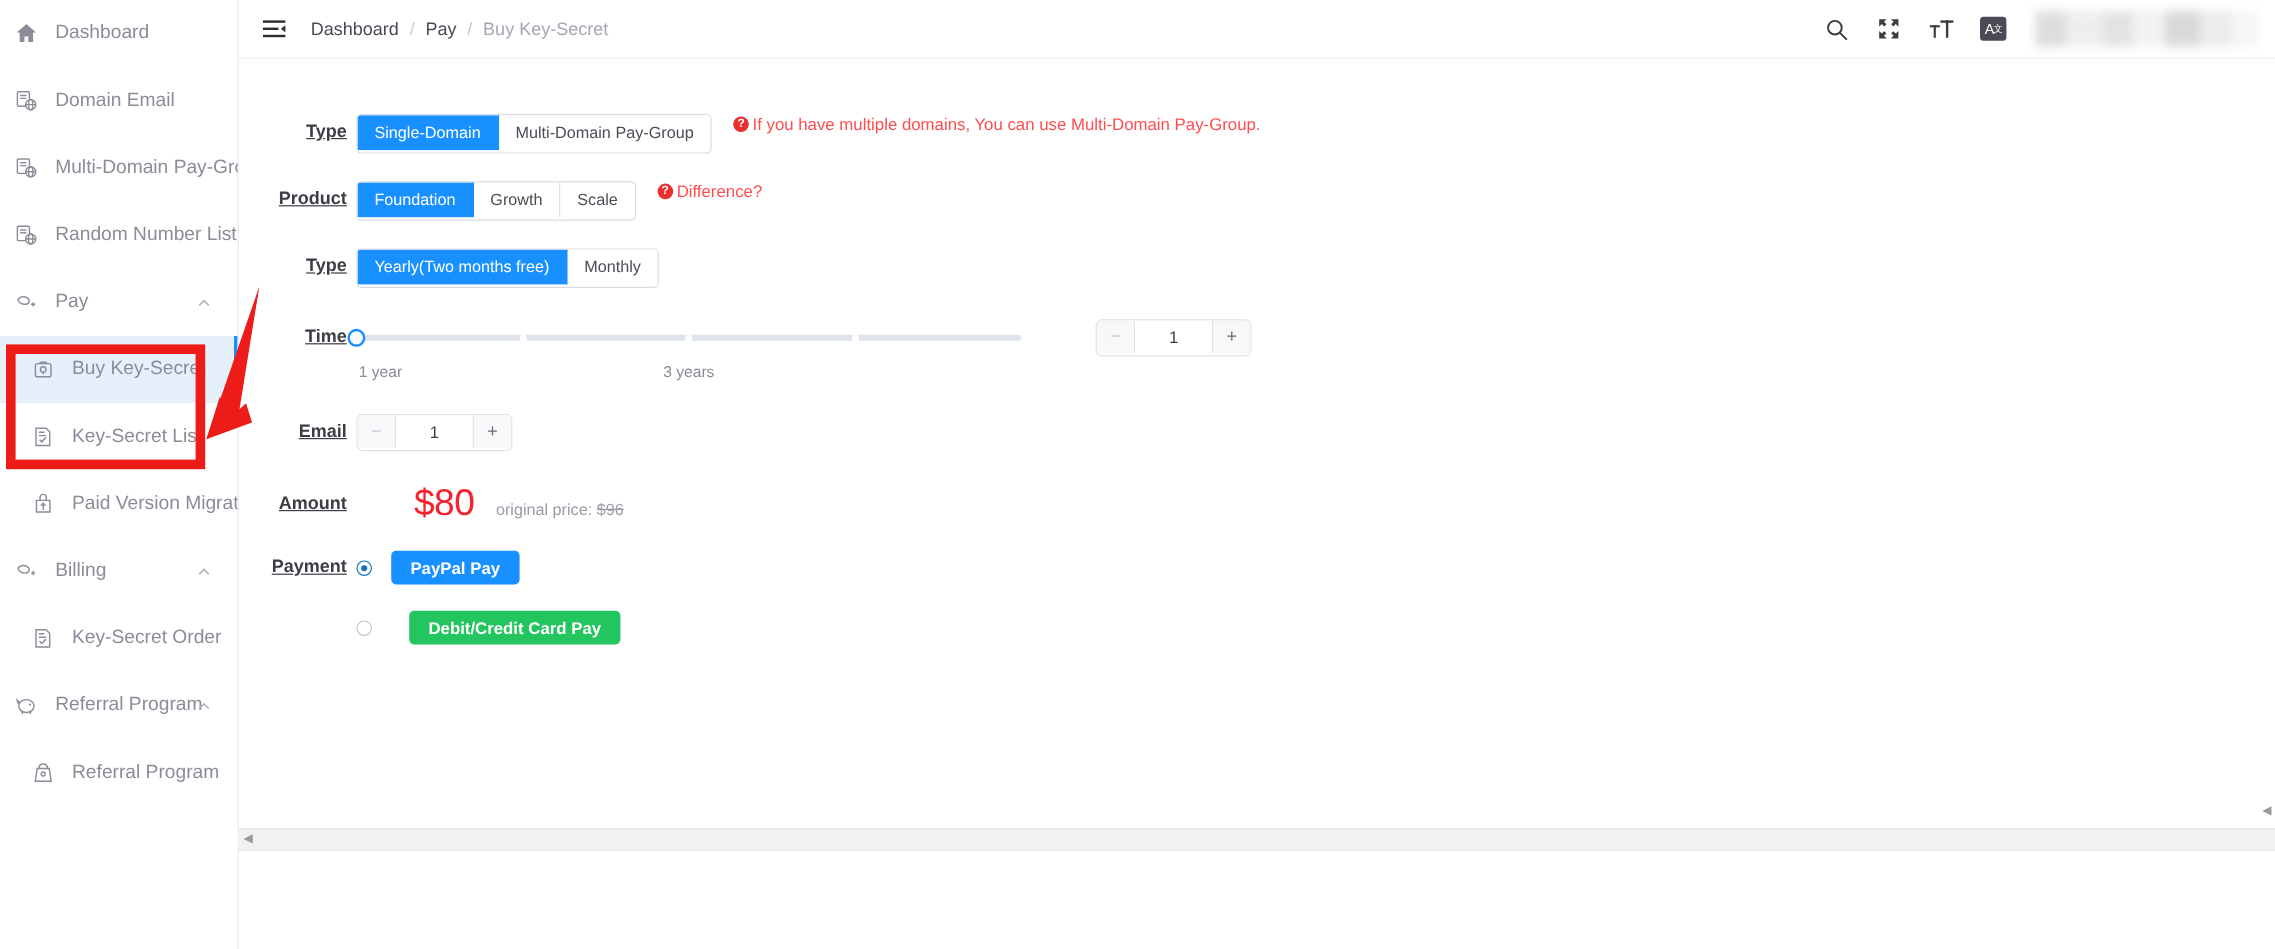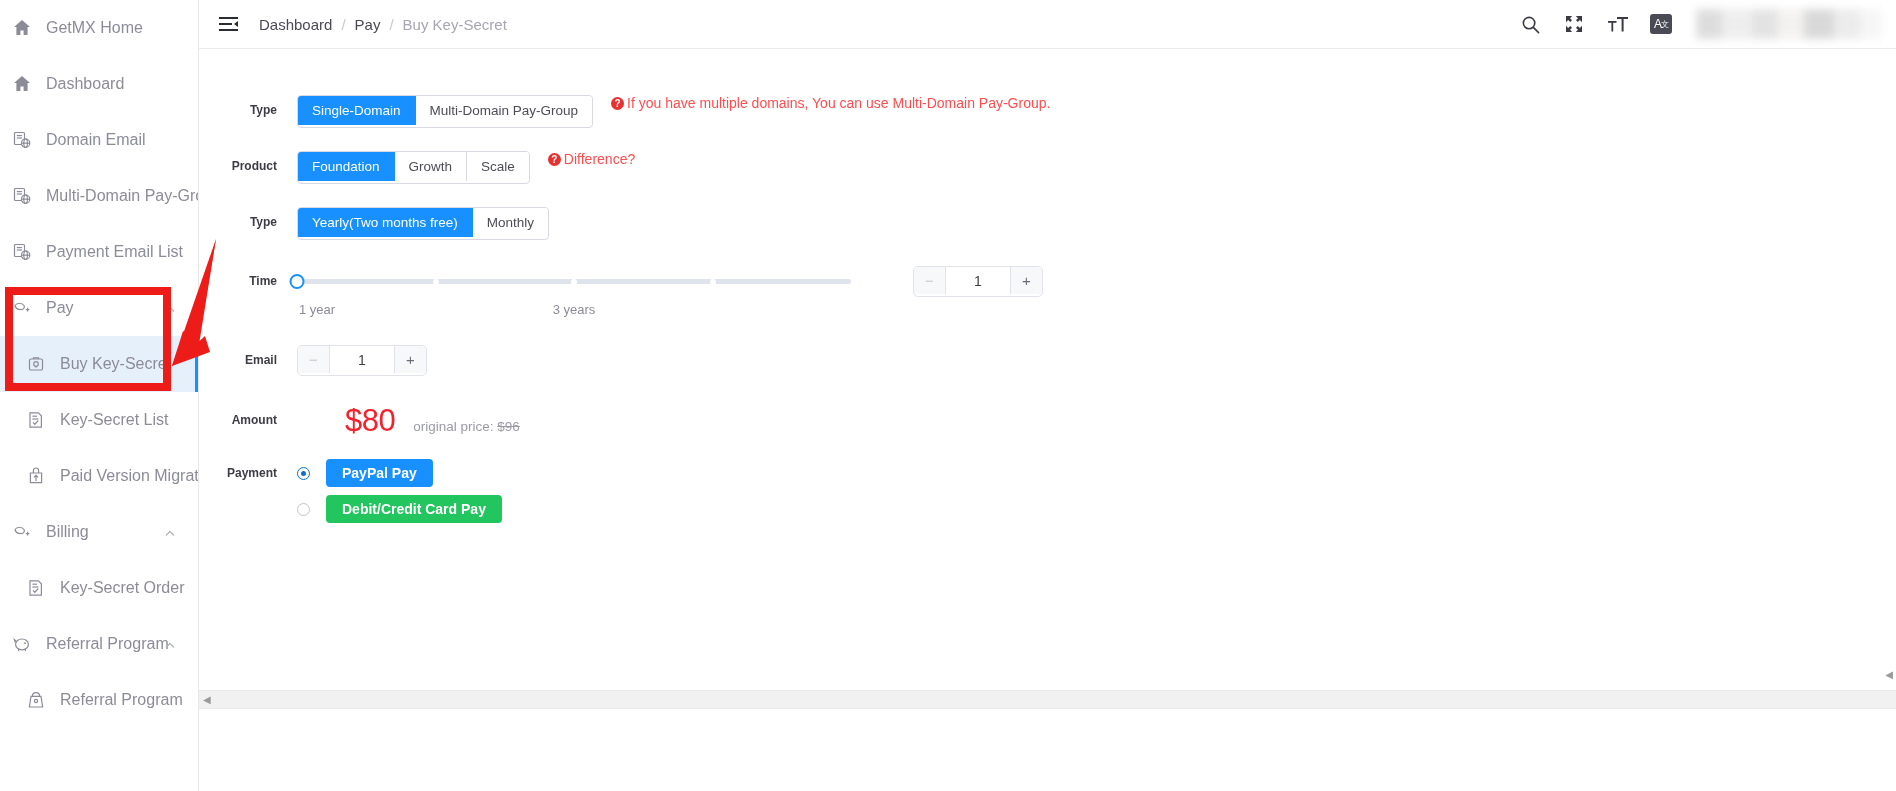"GetMX Home" div.nav-item { html: <div> <span> <svg> <path></path> </svg> </span> <span>GetMX Home</span> </div> -> none }
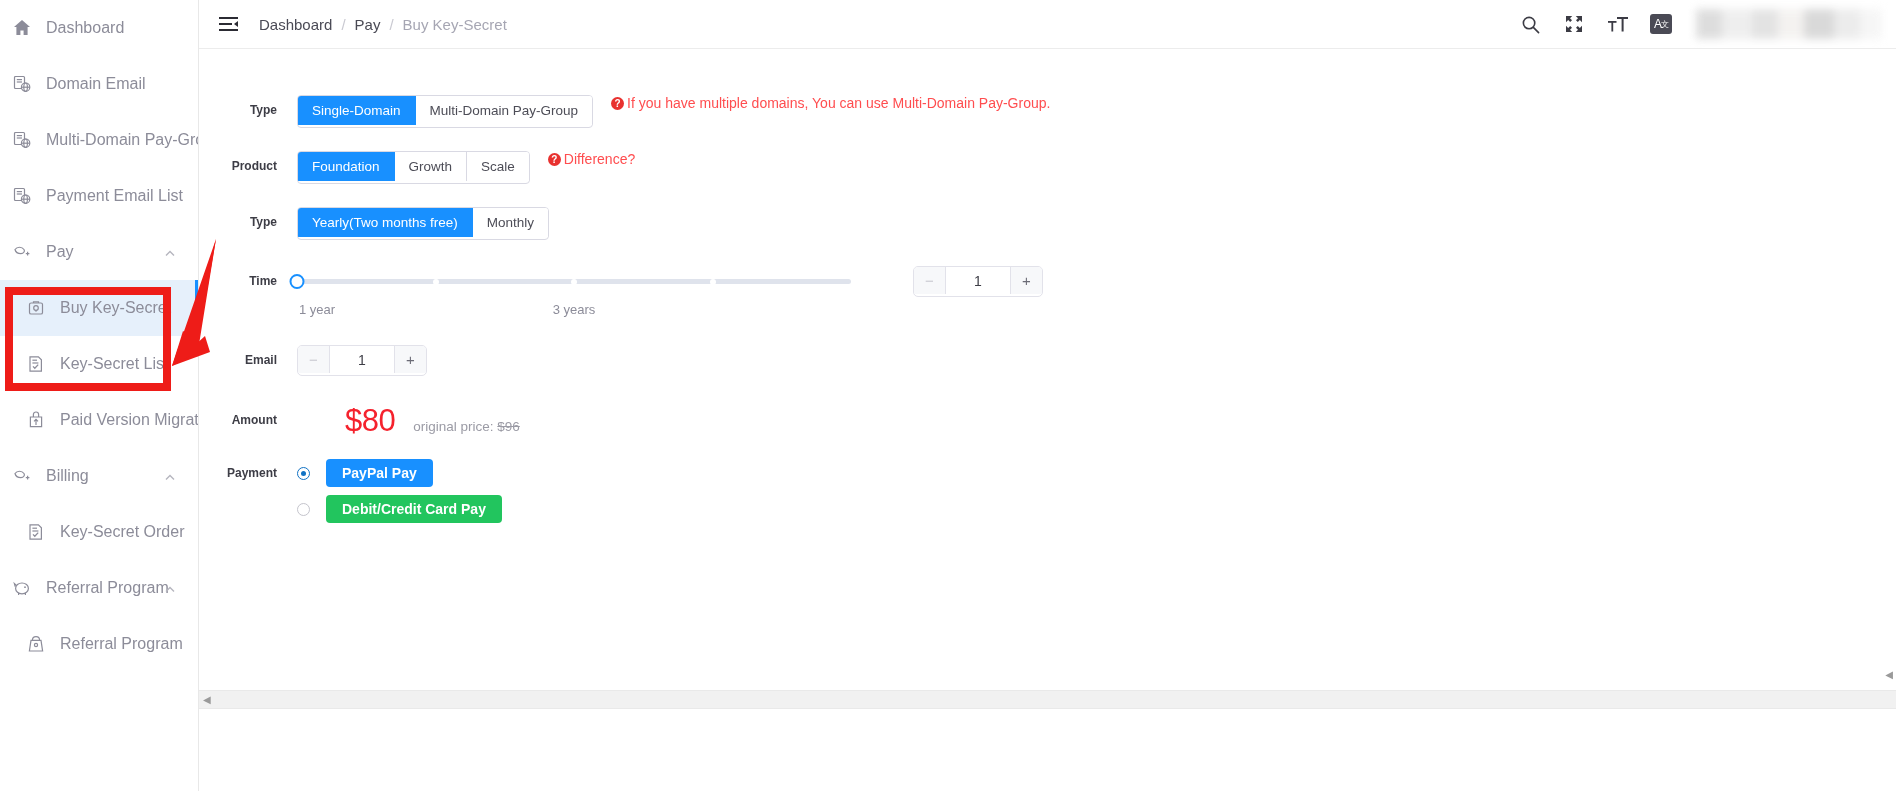"Type" .row-label { font-size: 12px -> 15px; padding-right: 20px -> 8px; text-decoration: none -> underline }
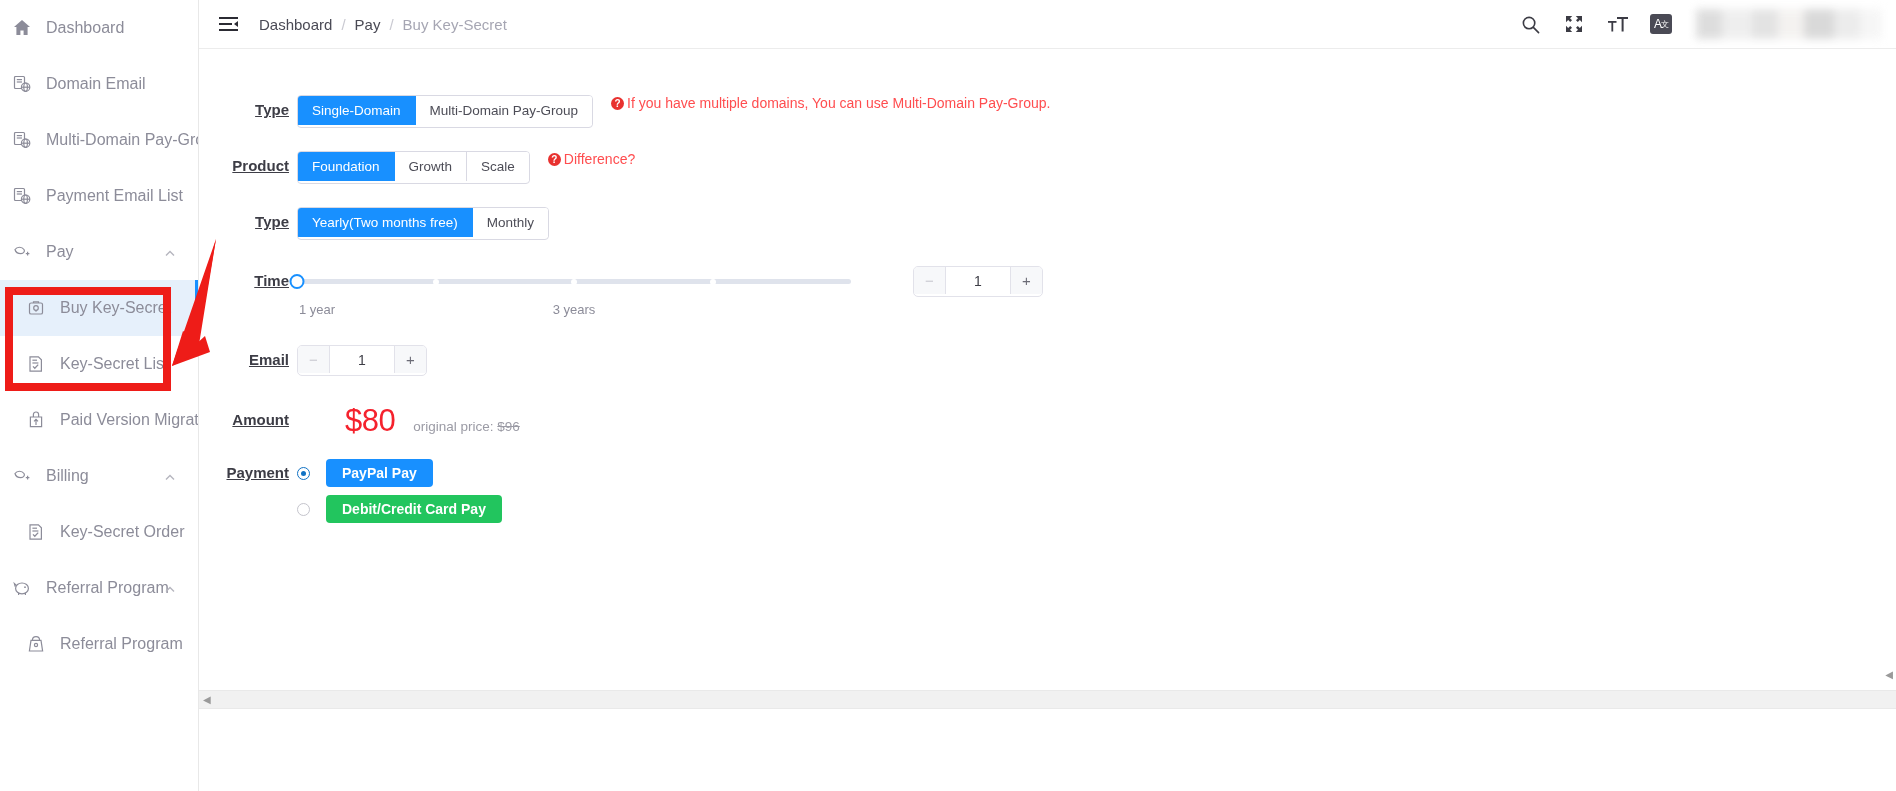"Payment Email List" span.nav-label { text: Payment Email -> Random Number }
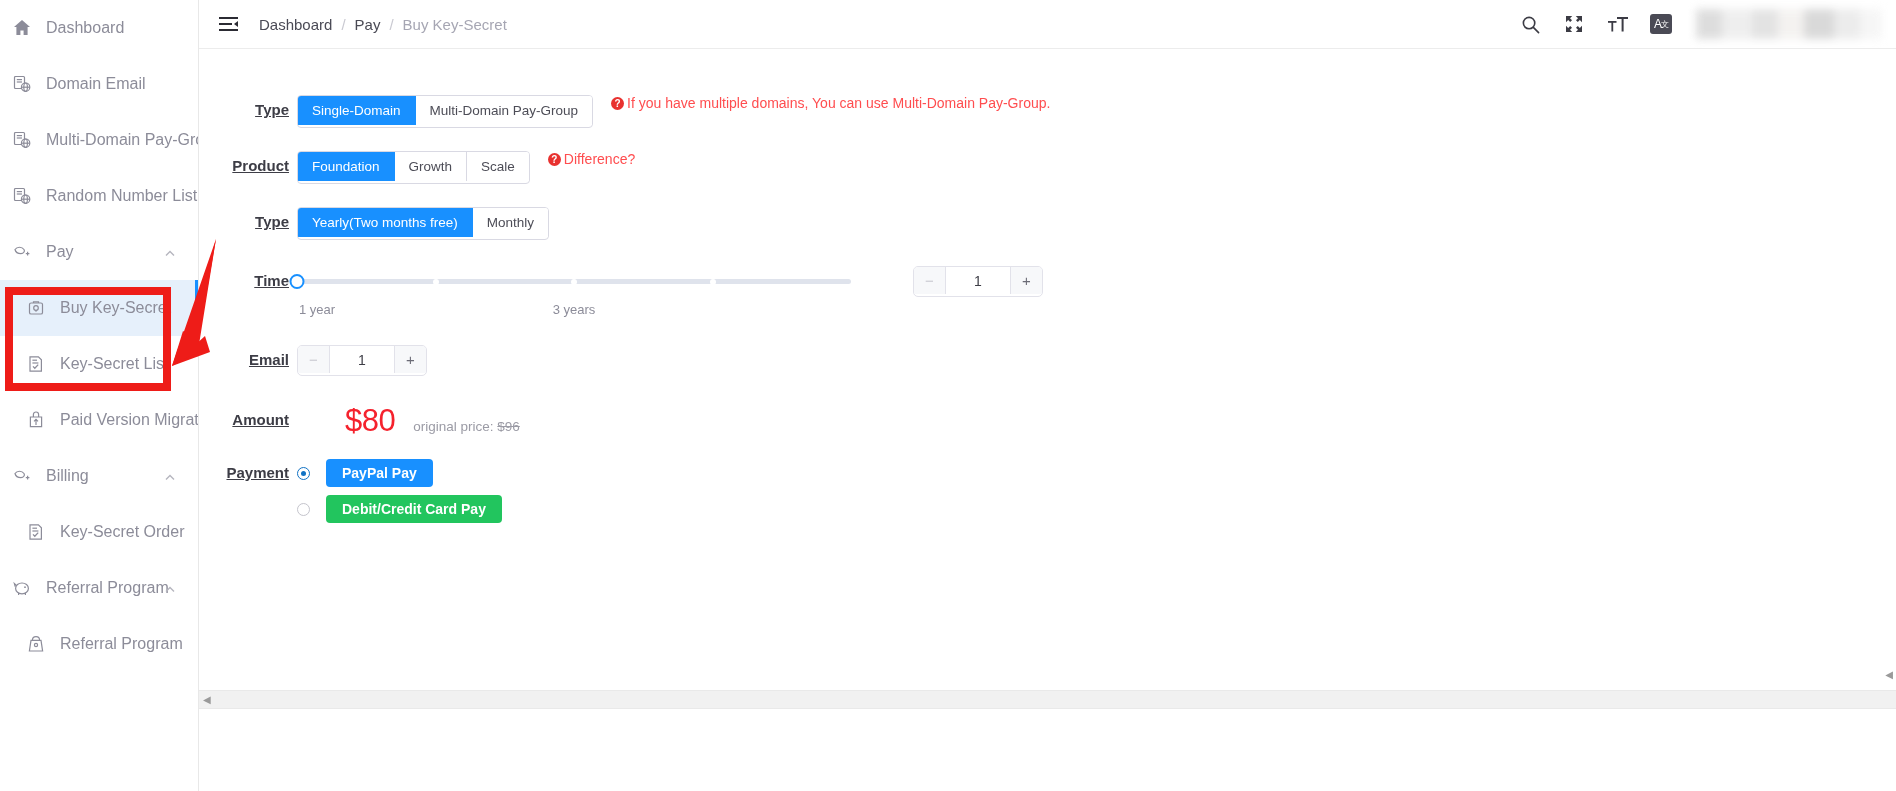"Amount" .amount-row { align-items: center -> none }
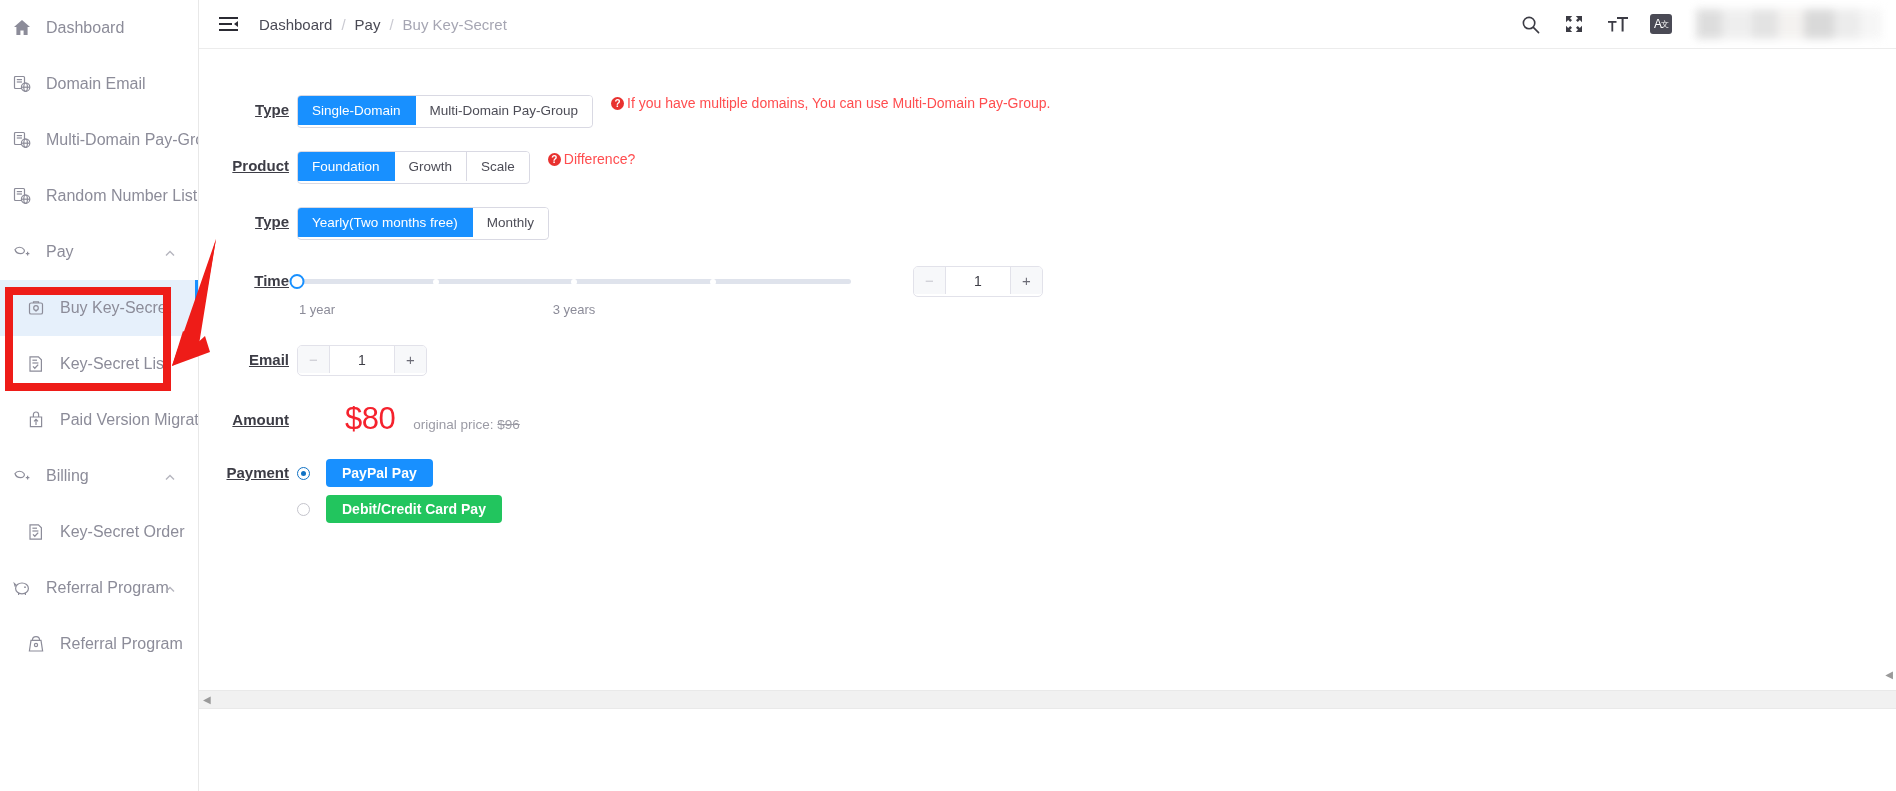"Debit/Credit Card Pay" .pay-line.second { gap: none -> 15px; margin-top: 6px -> 20px }
